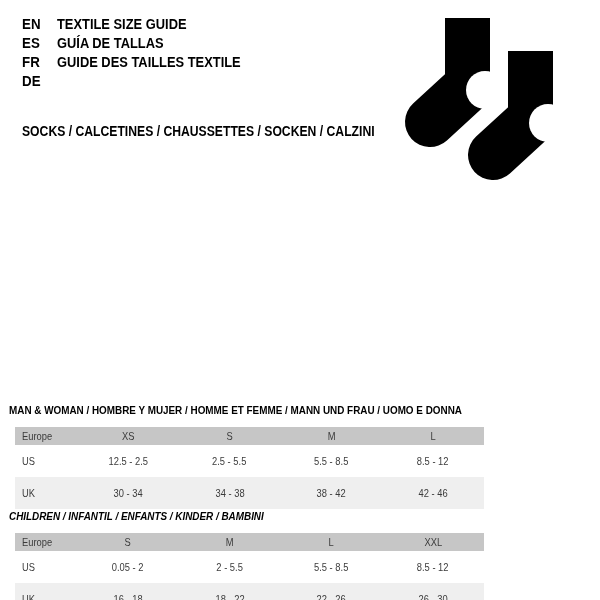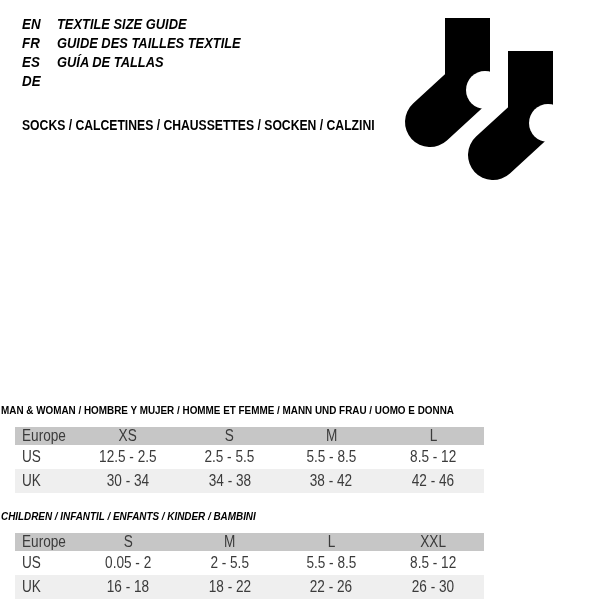"EN" .lang-list { font-style: italic -> none }
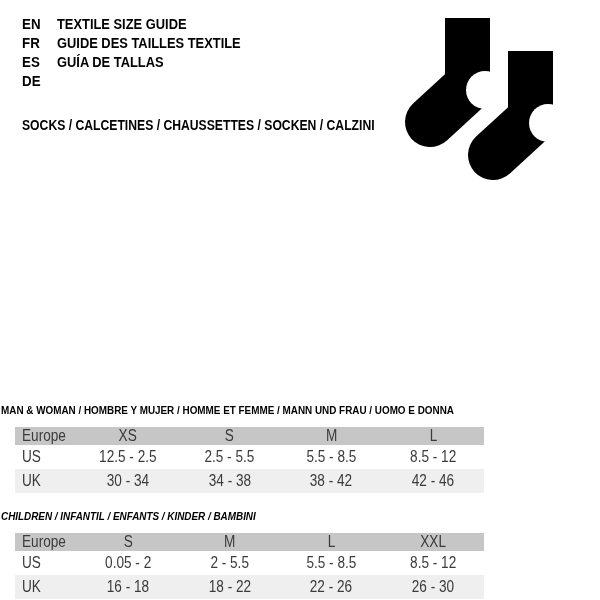"FR" div.lang-row { order: before "ES" -> after "ES" }
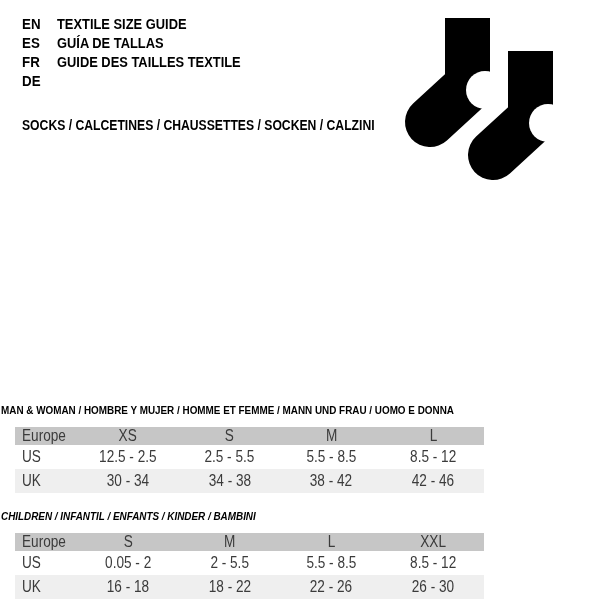"SOCKS / CALCETINES / CHAUSSETTES" .category-line { top: 116px -> 122px }
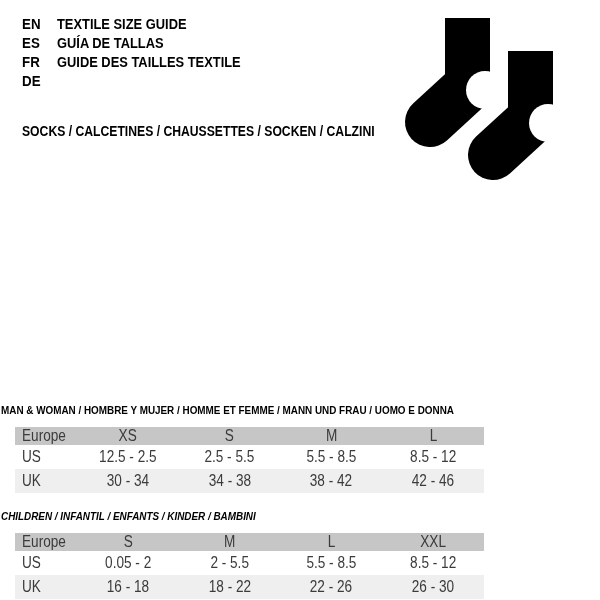"MAN & WOMAN / HOMBRE" .table-title { left: 1px -> 9px }
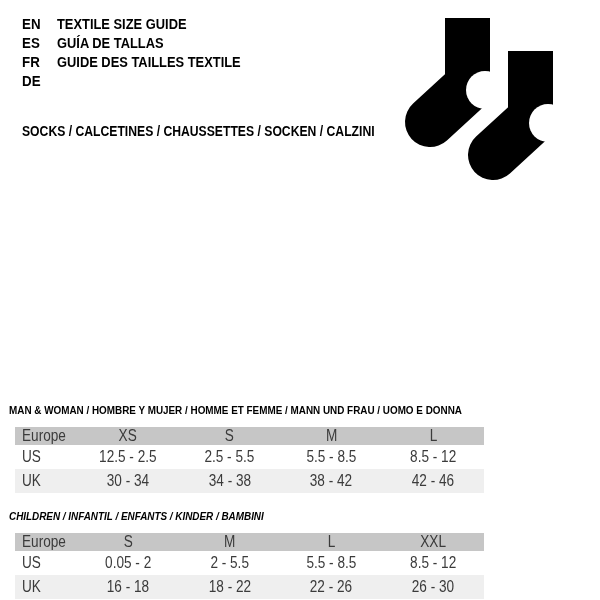"Europe" table.size-table { font-size: 16px -> 11px }
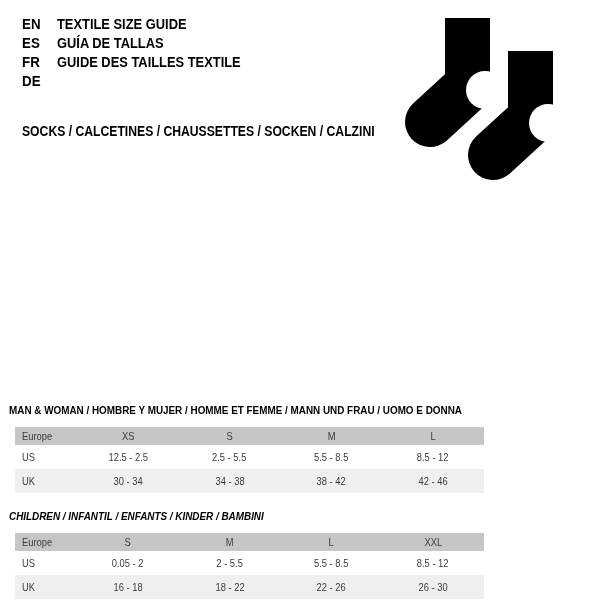"US" .size-table tbody td { height: 24px -> 32px }
